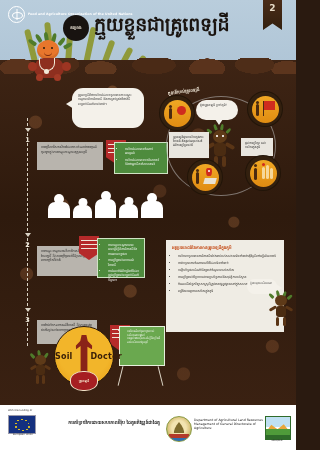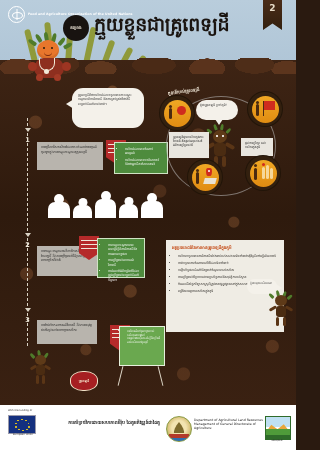"Soil Doctor" div.sd-logo { html: none -> <div> <div></div> <div> <span>Soil</span>&nbsp;&nbsp;&nbsp;&nbsp;&nbsp;&nbsp;<span>Doctor</span> </div> </div> }
